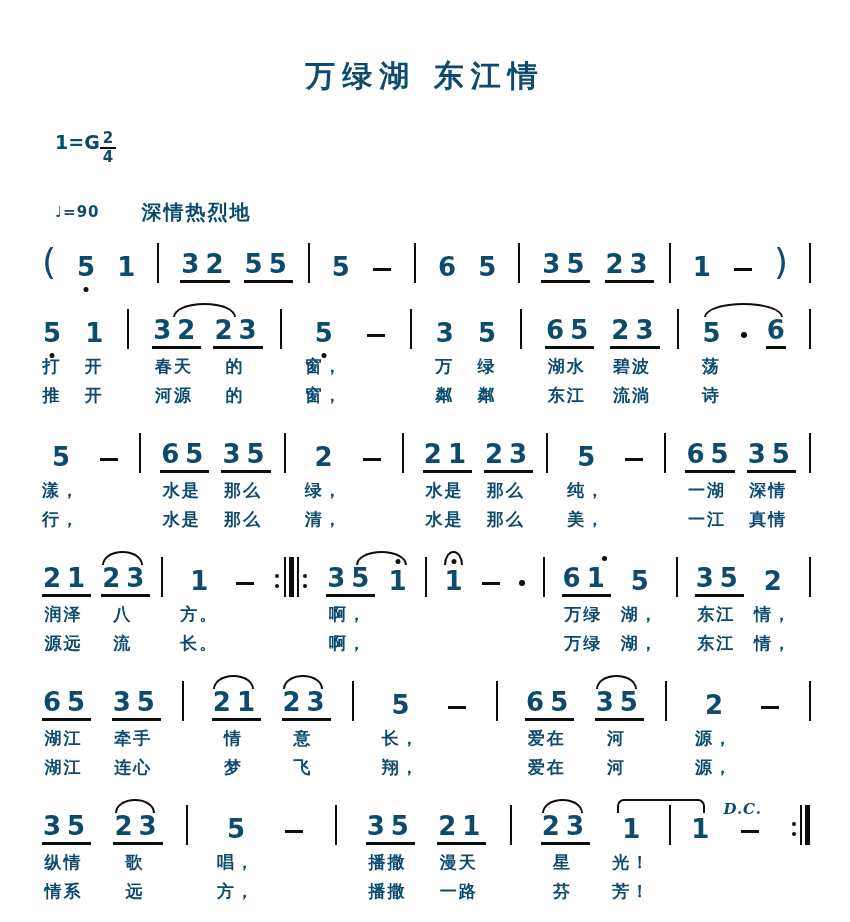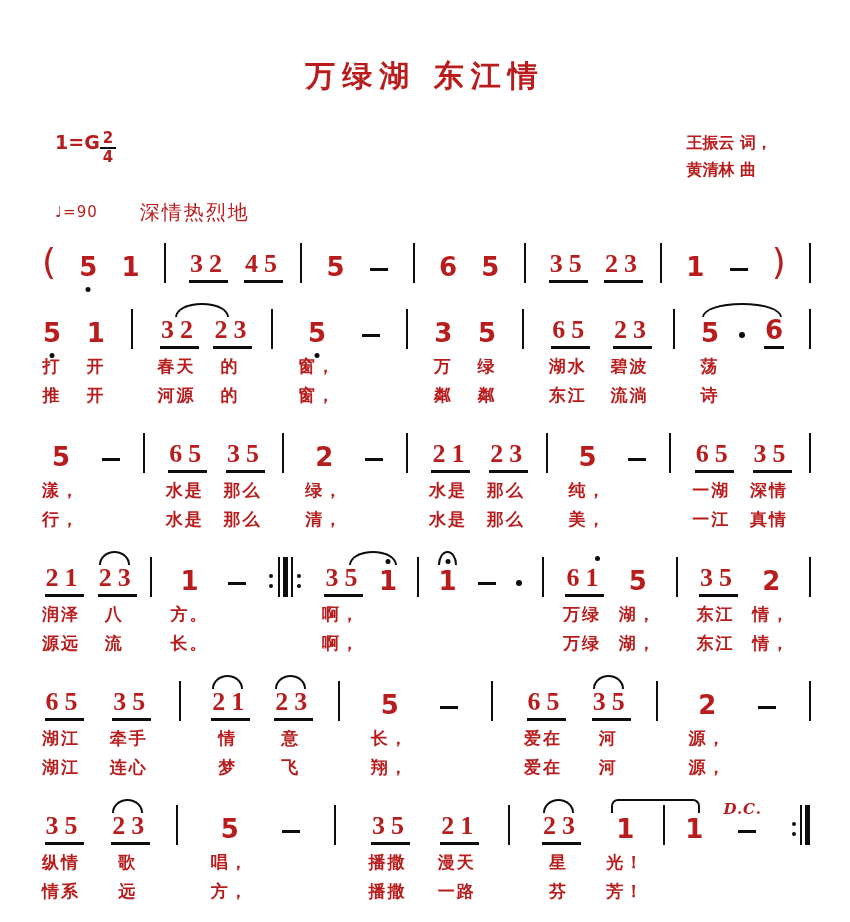"万绿湖 东江情" .page { color: #b91c1c -> #0c4a6e }
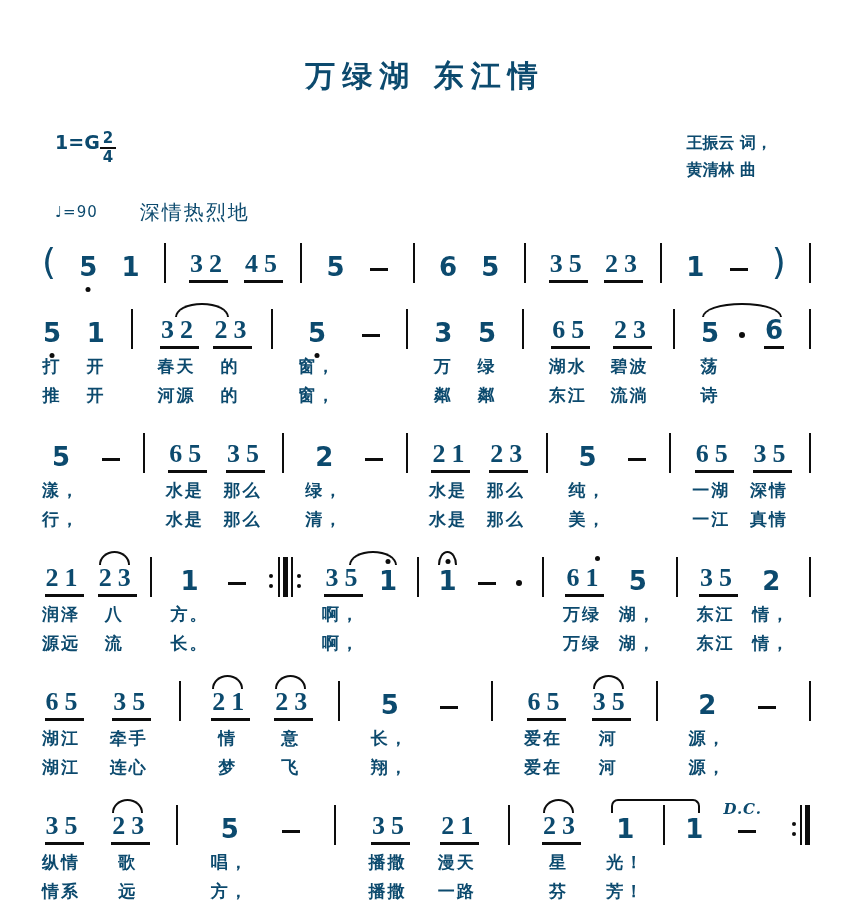"王振云 词，" div.credits { html: <div> <div>王振云 词，</div> <div>黄清林 曲</div> </div> -> none }
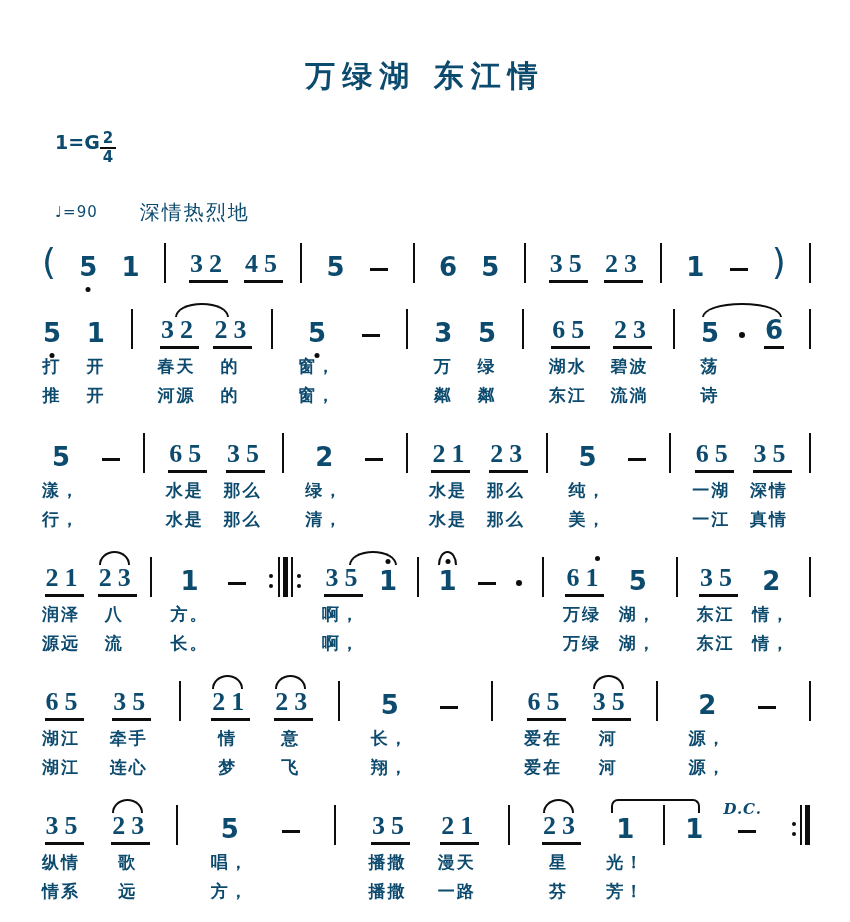"♩=90" .temporow { font-weight: normal -> bold }
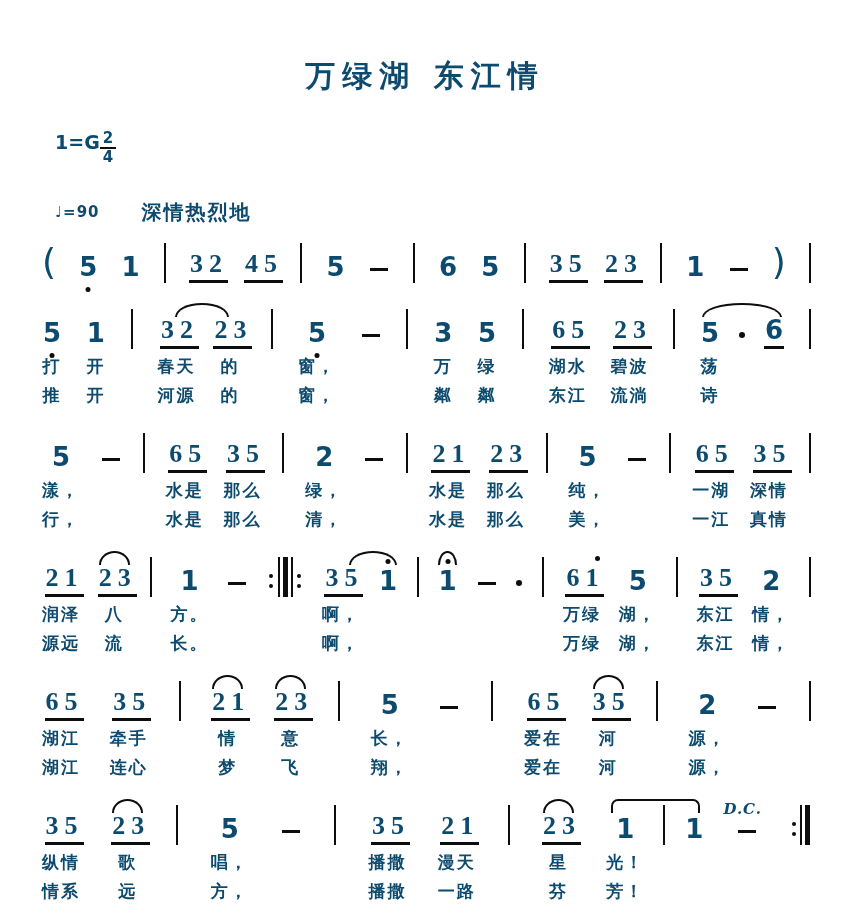"32" .note.pair { font-family: Liberation Serif, serif -> none }
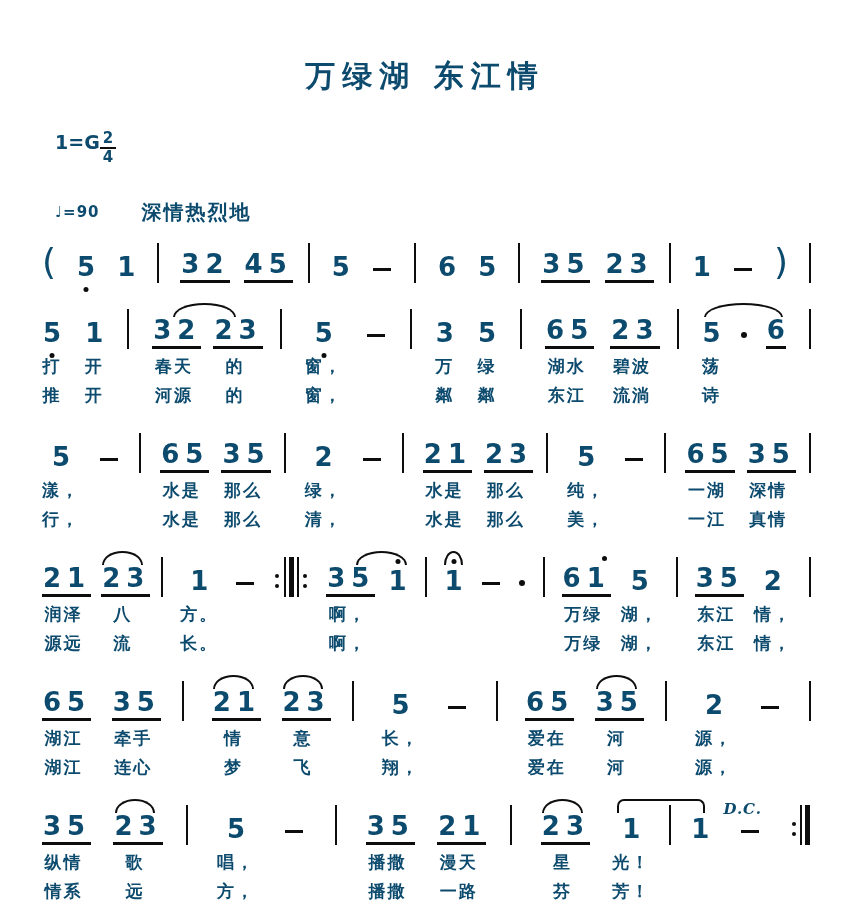"45" span.note { text: 45 -> 55 }
